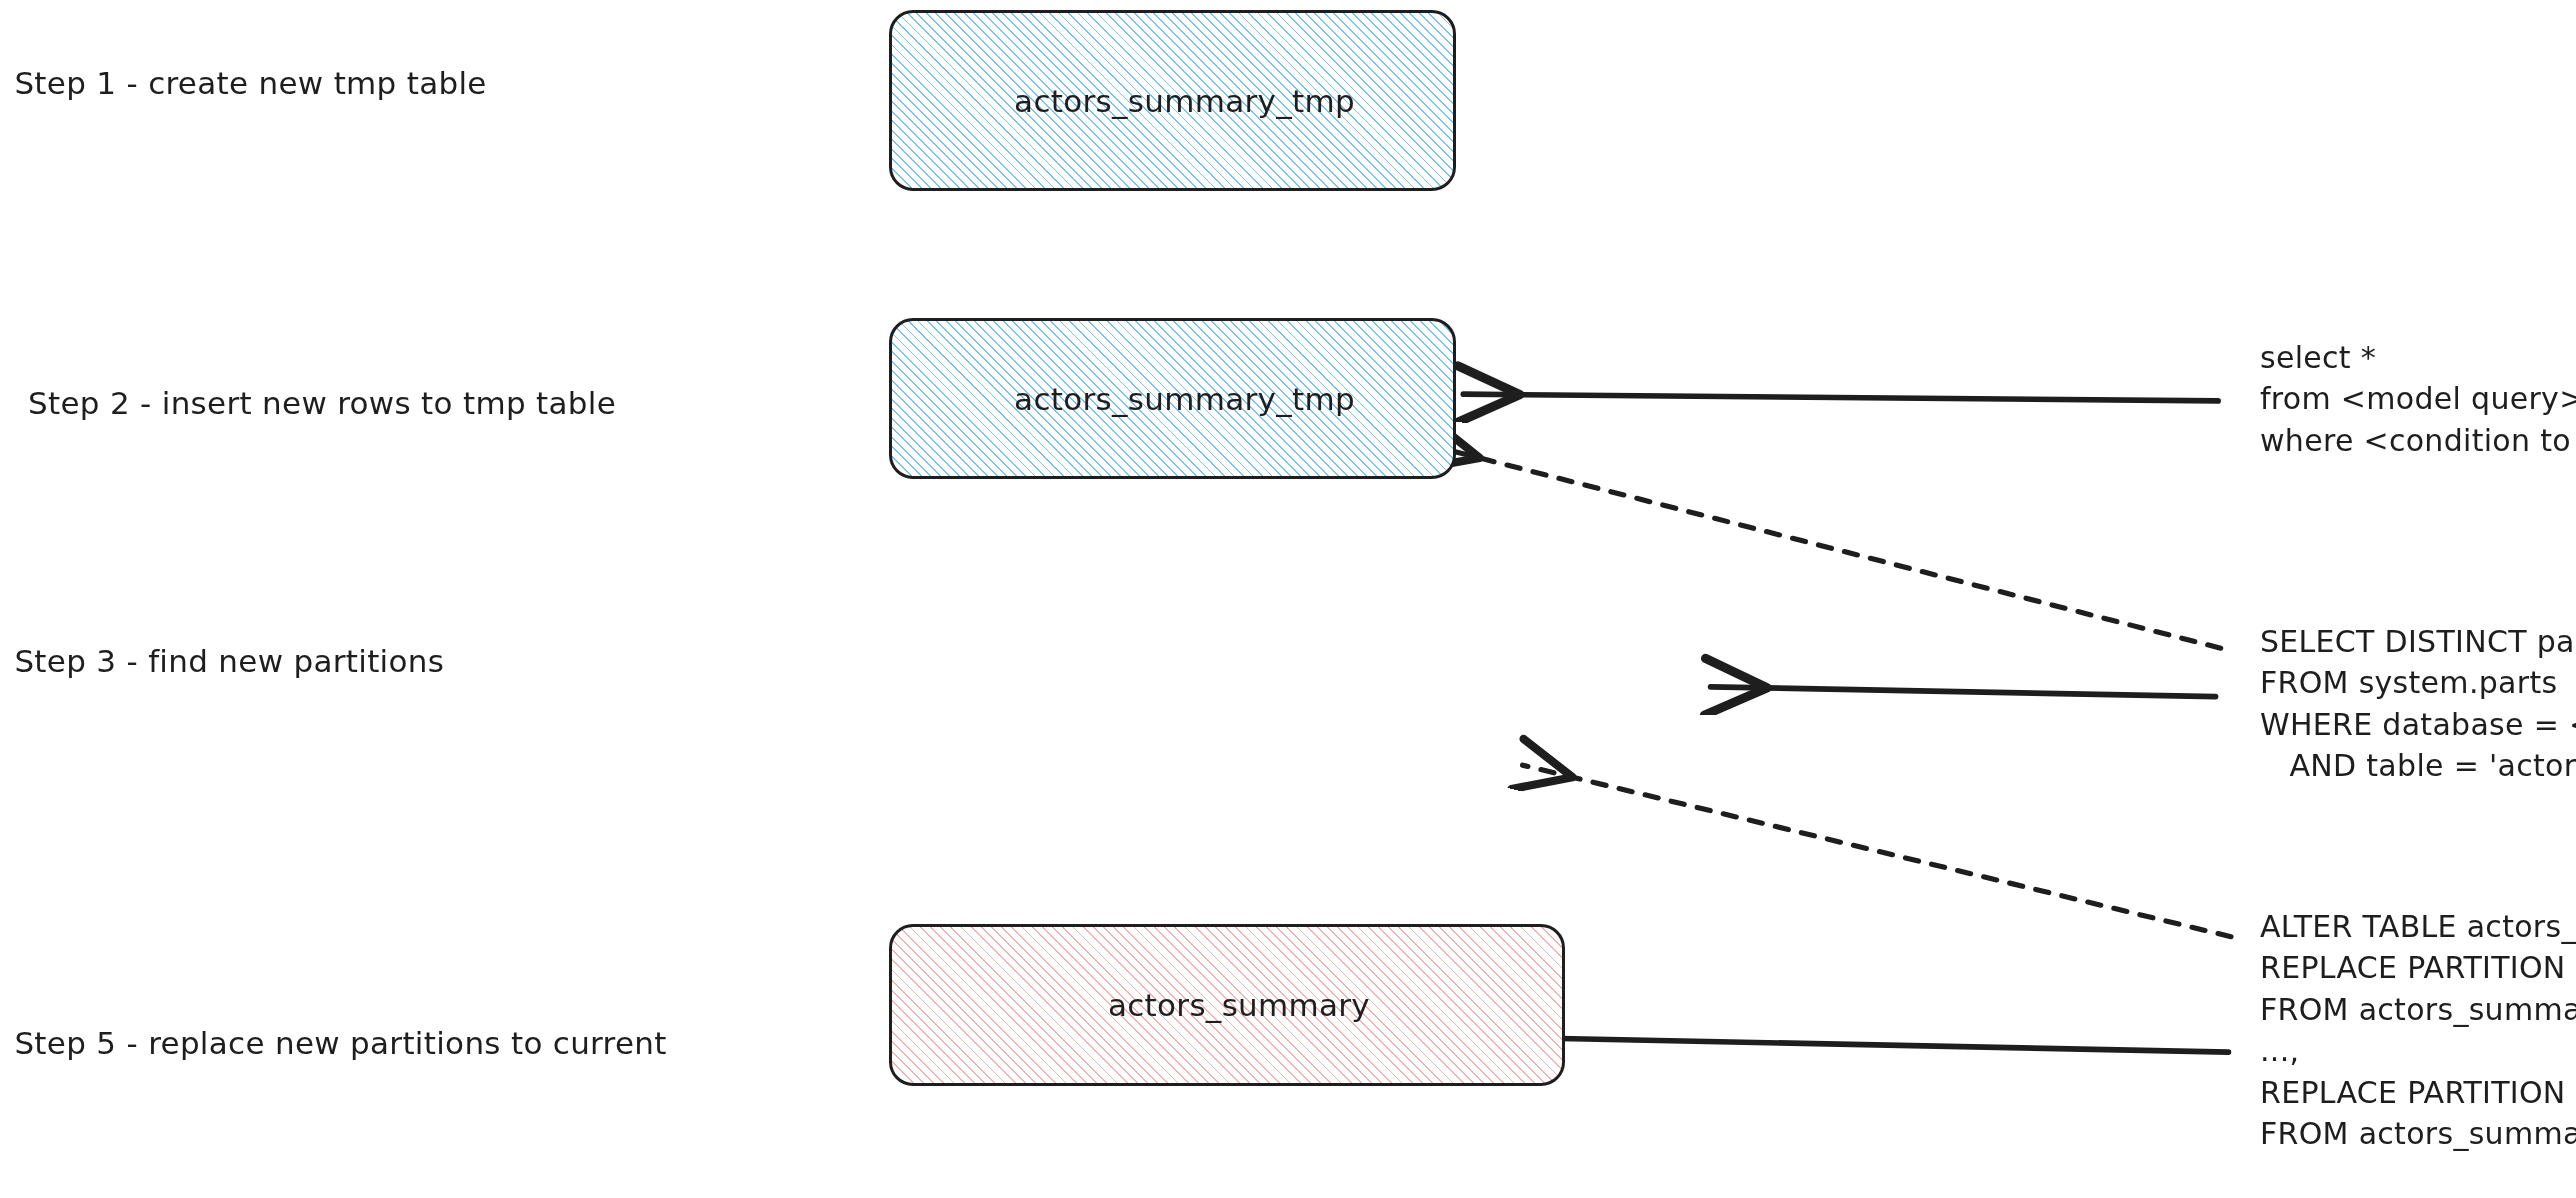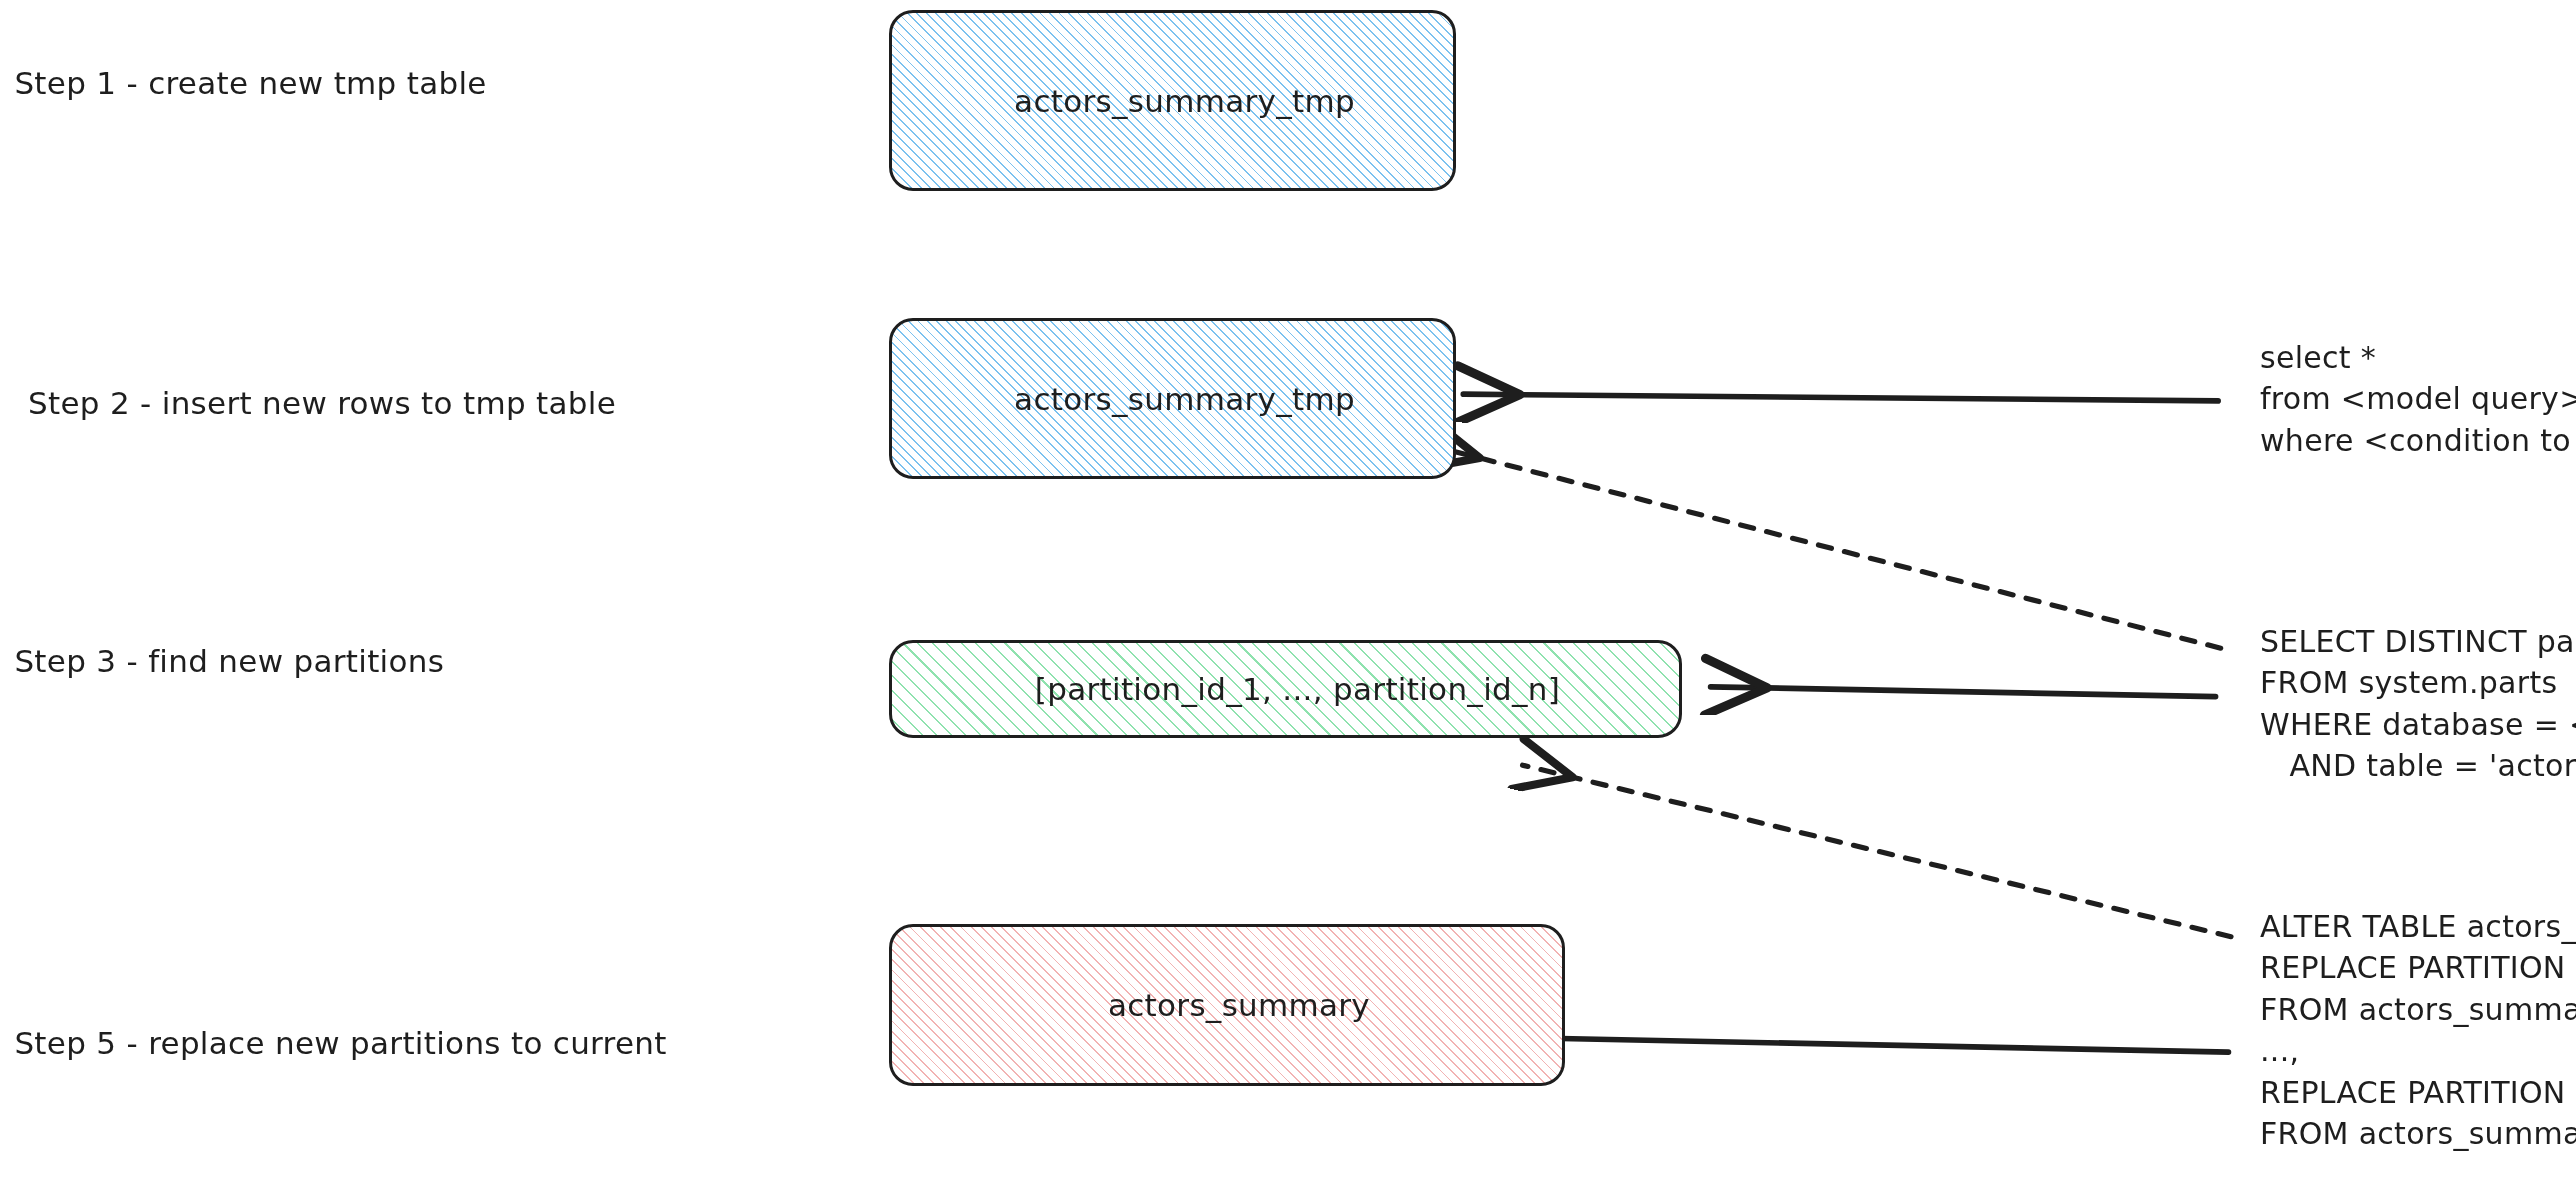"[partition_id_1, ..., partition_id_n]" div.node { html: <div> <span>[partition_id_1, ..., partition_id_n]</span> </div> -> none }
